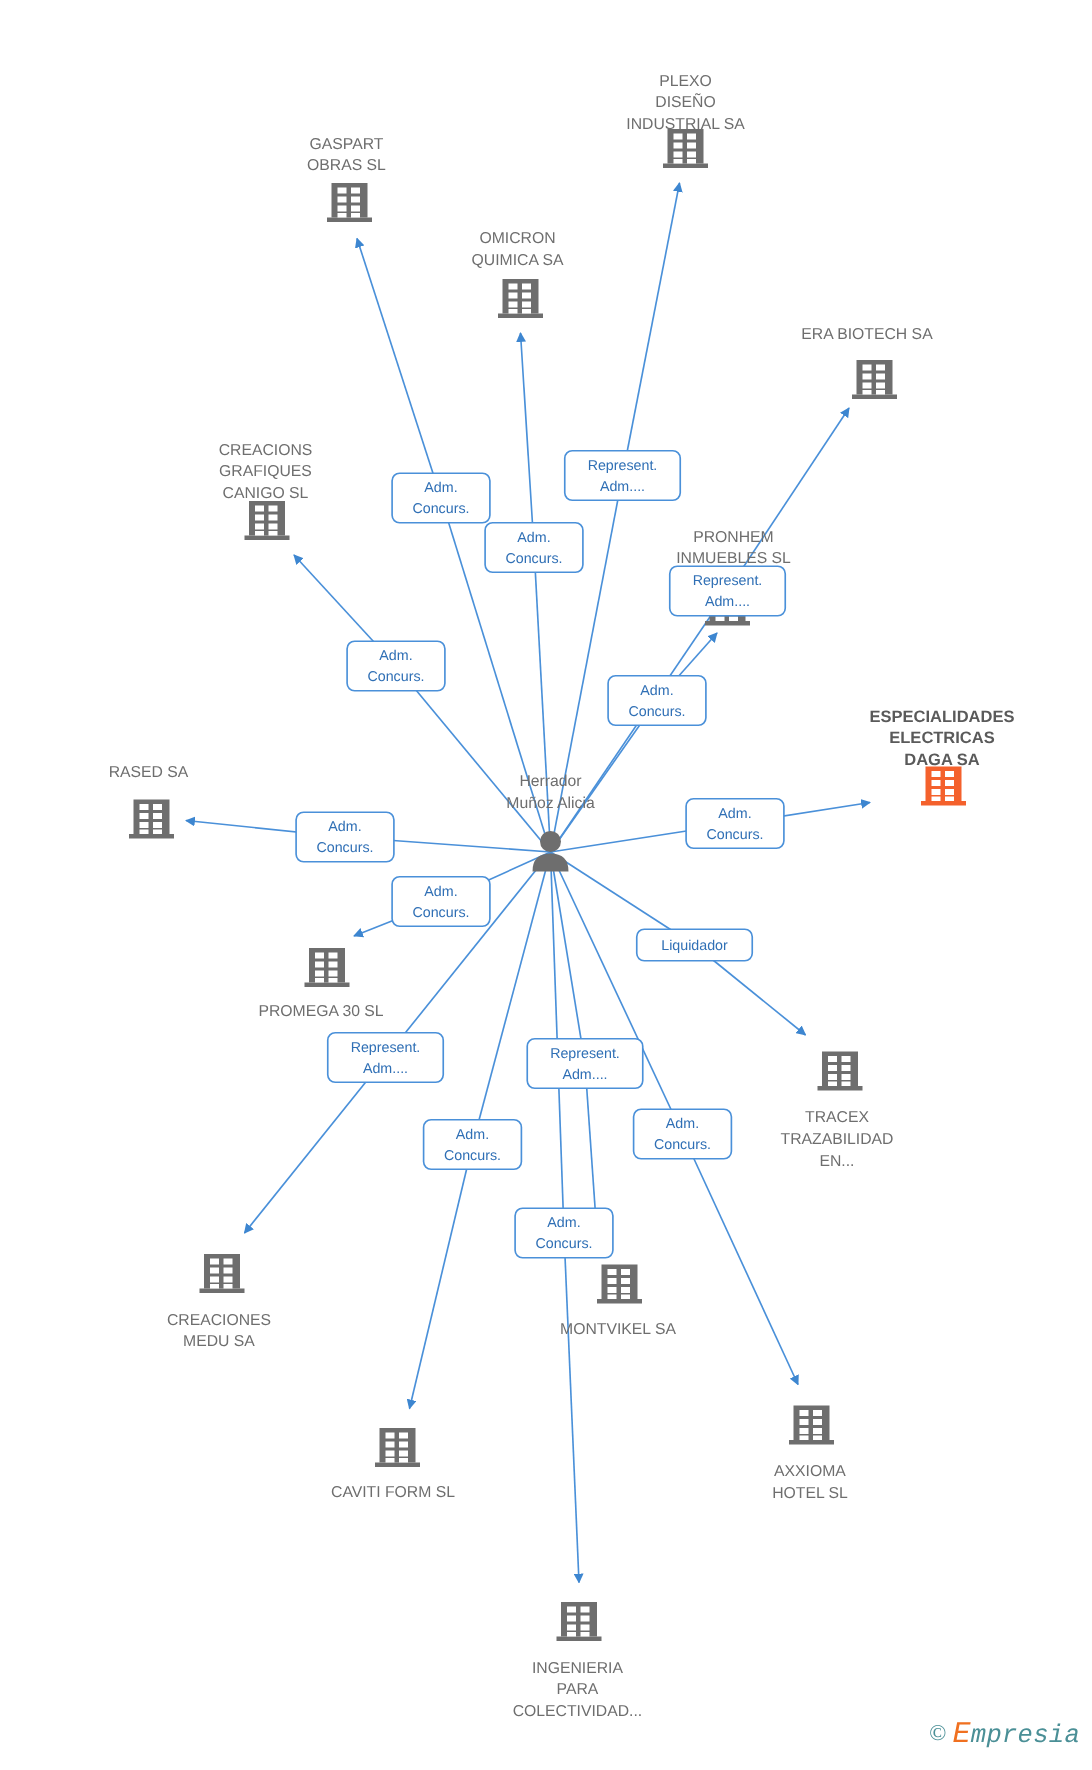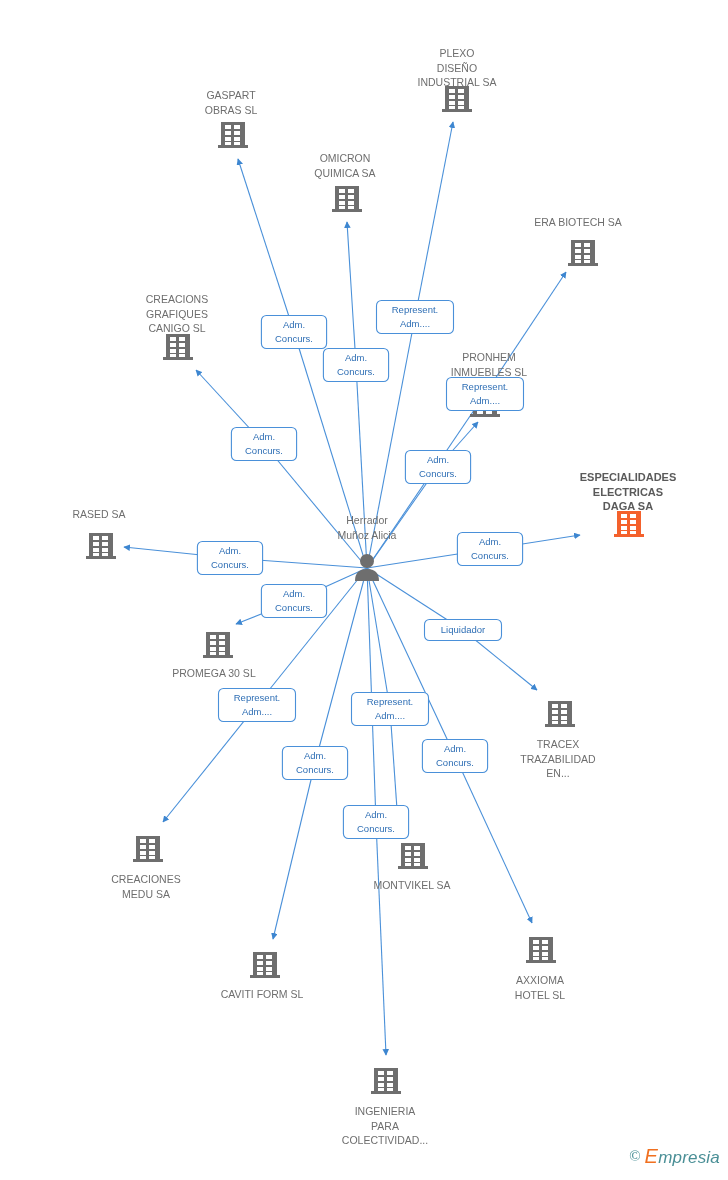"Empresia" #watermark .brand { font-family: Liberation Sans, sans-serif -> Liberation Mono, monospace }
